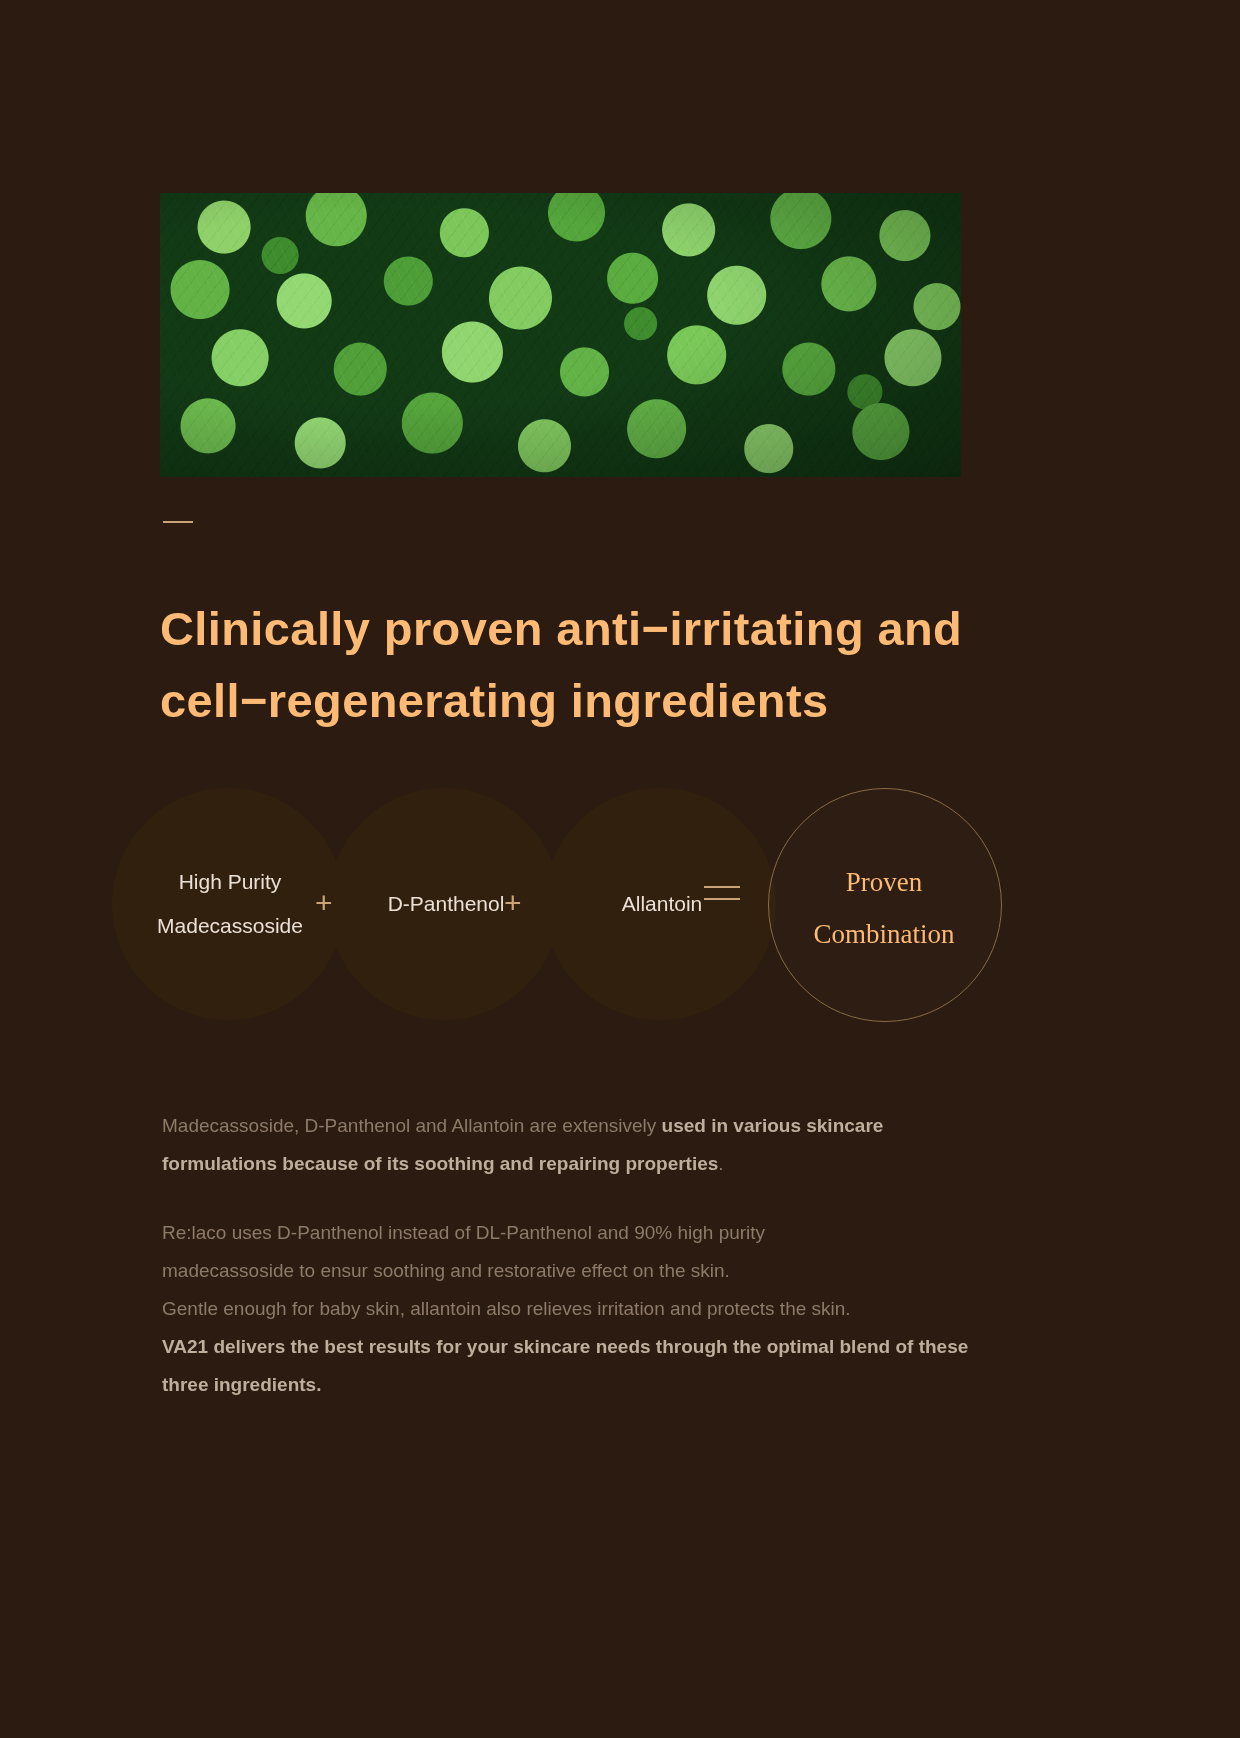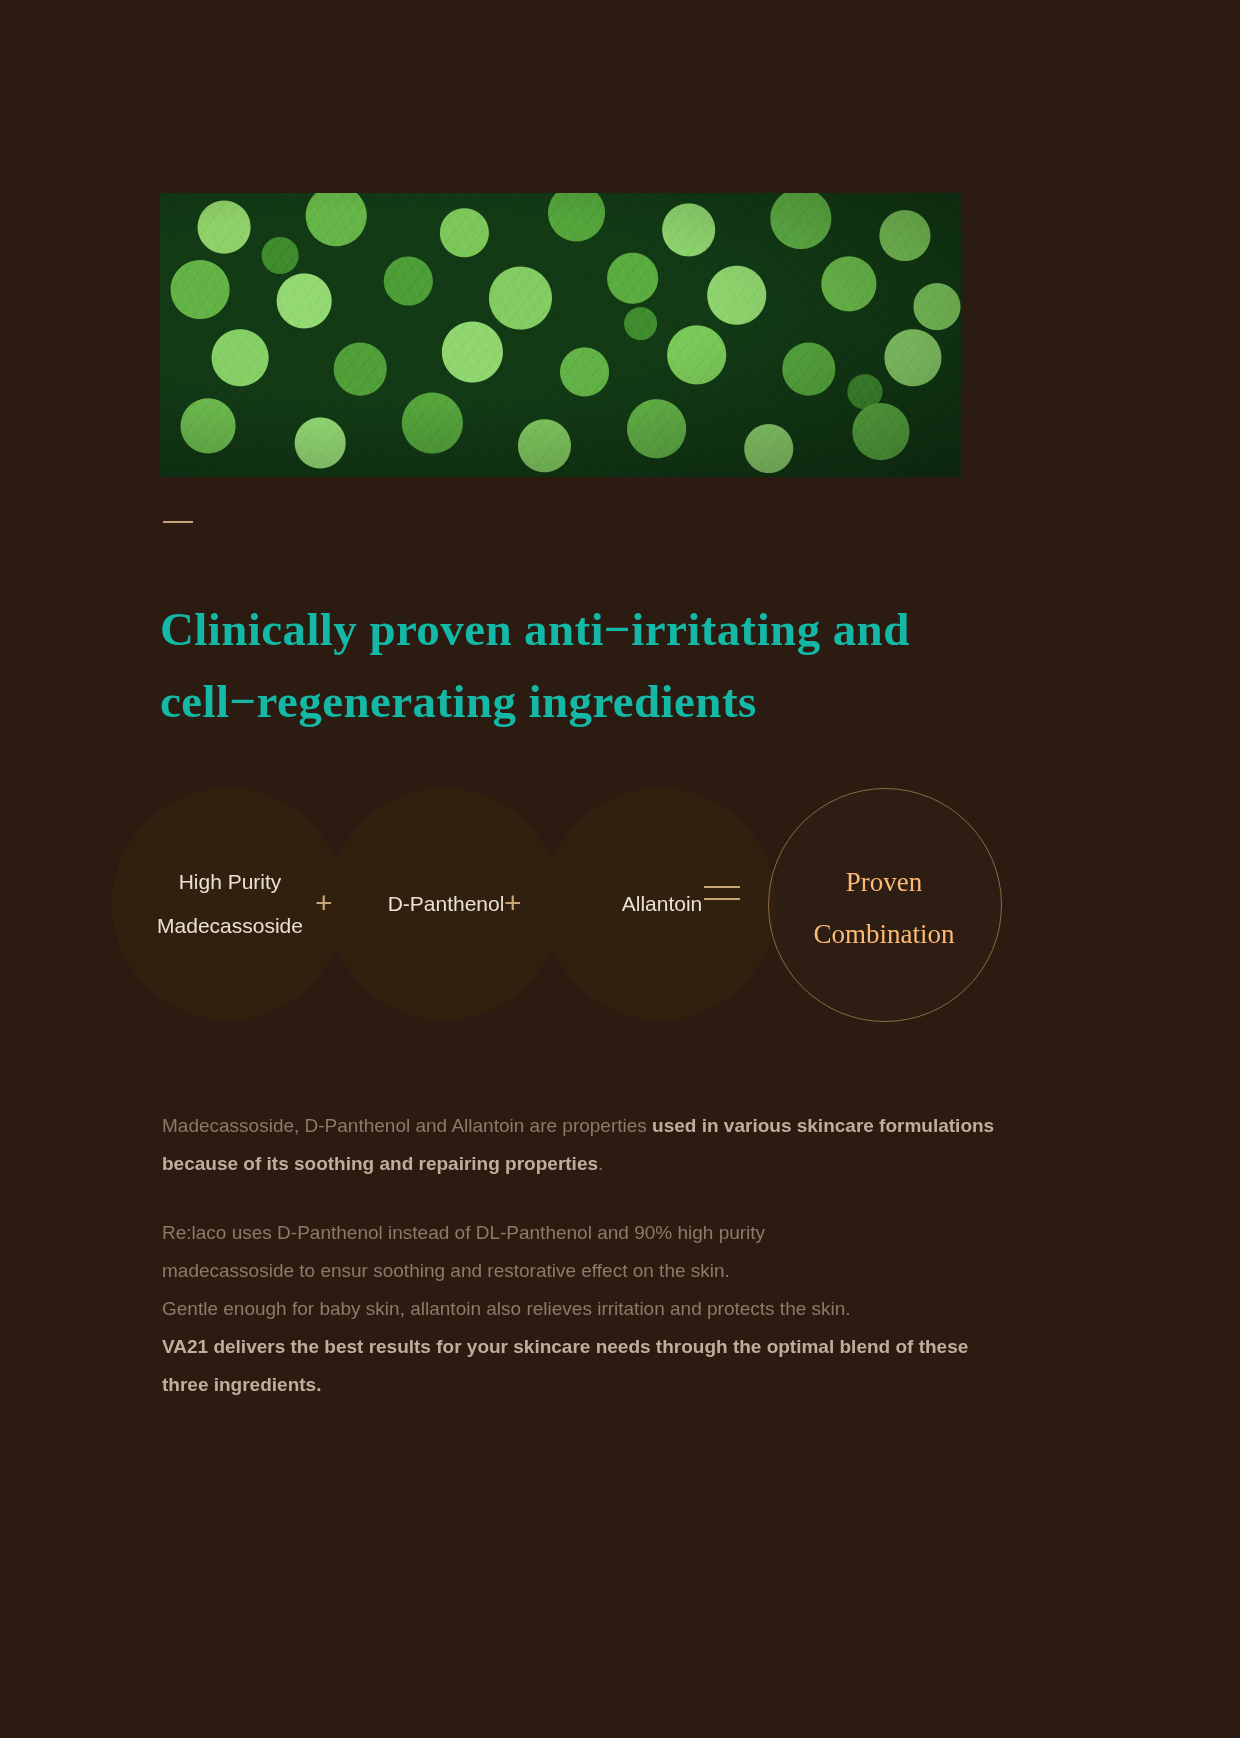"Clinically proven anti−irritating and" .headline { color: #14b8a6 -> #fdba74; font-family: Liberation Serif, serif -> Liberation Sans, sans-serif }
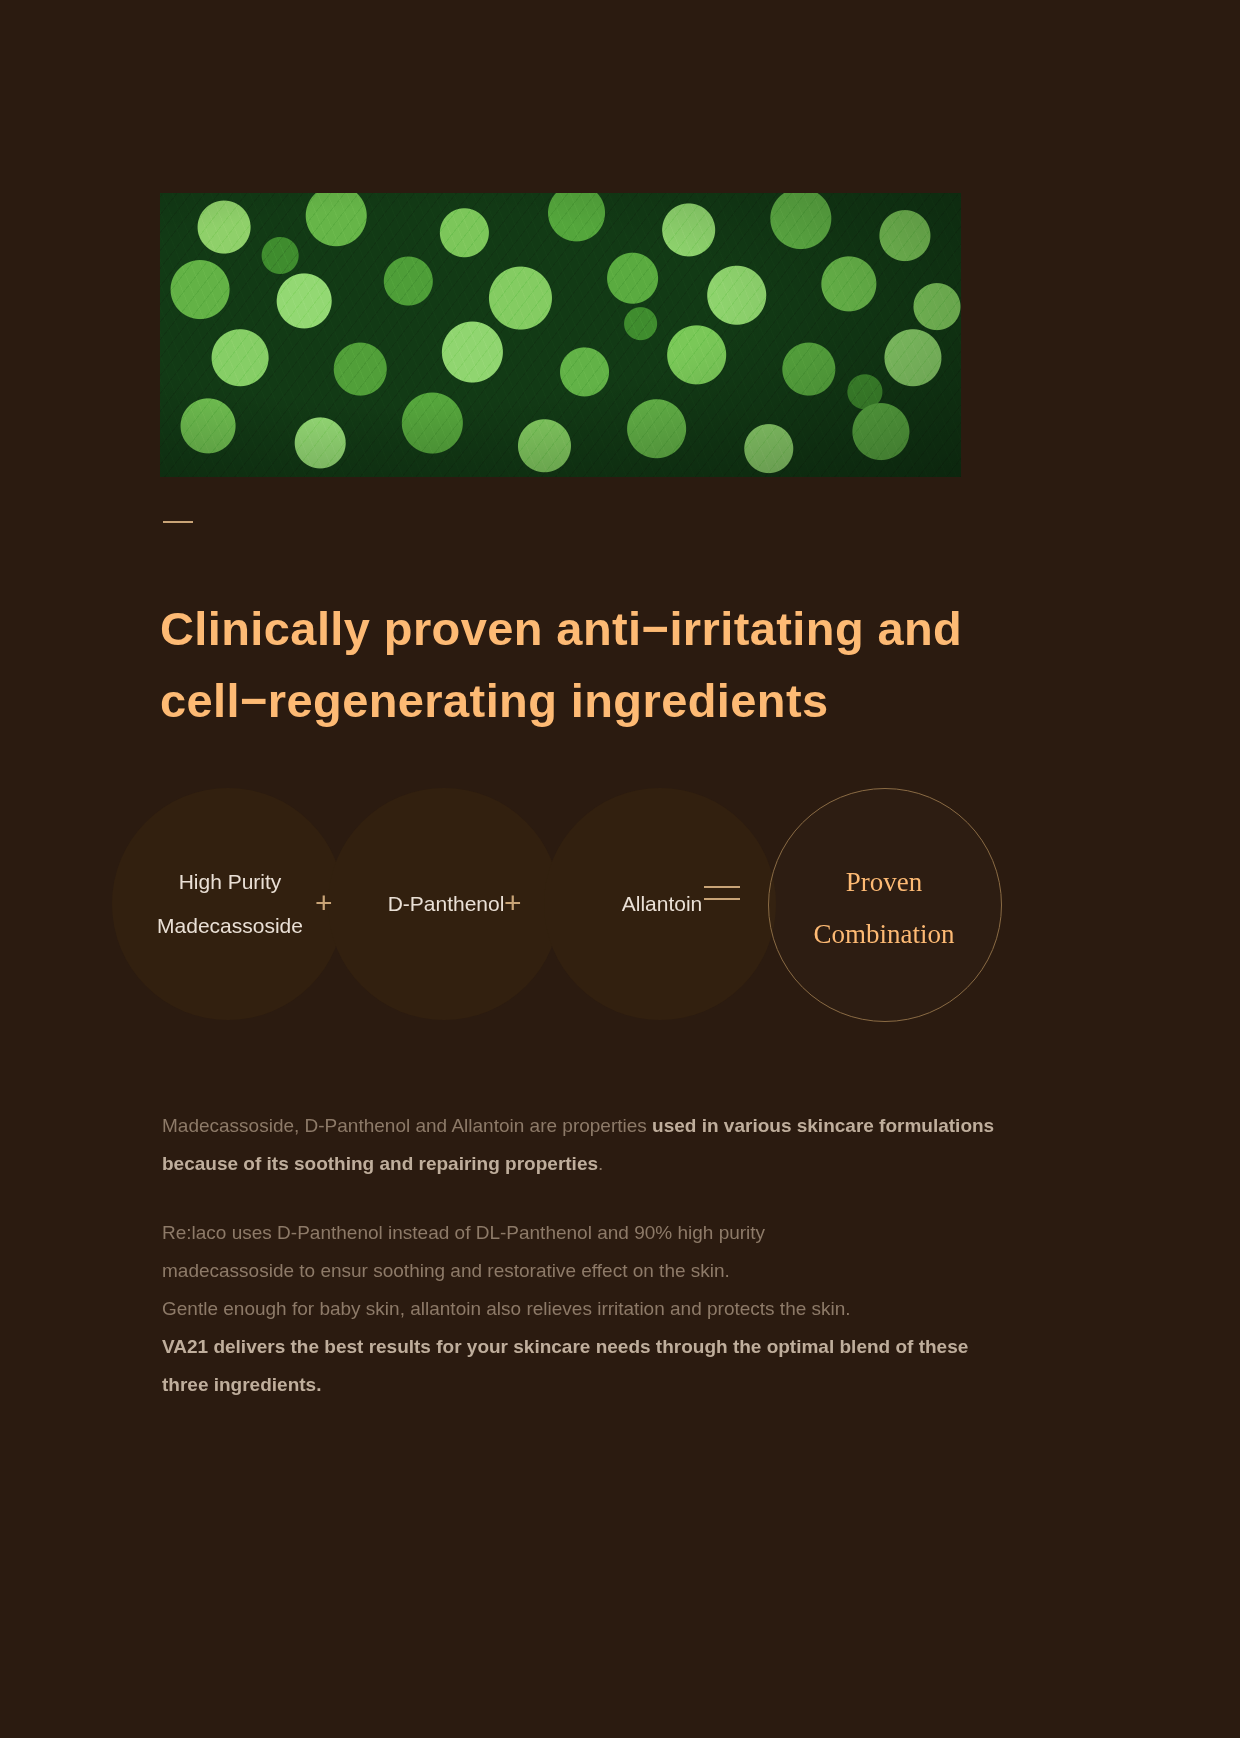"Madecassoside, D-Panthenol and Allantoin" span { text: properties -> extensively }
